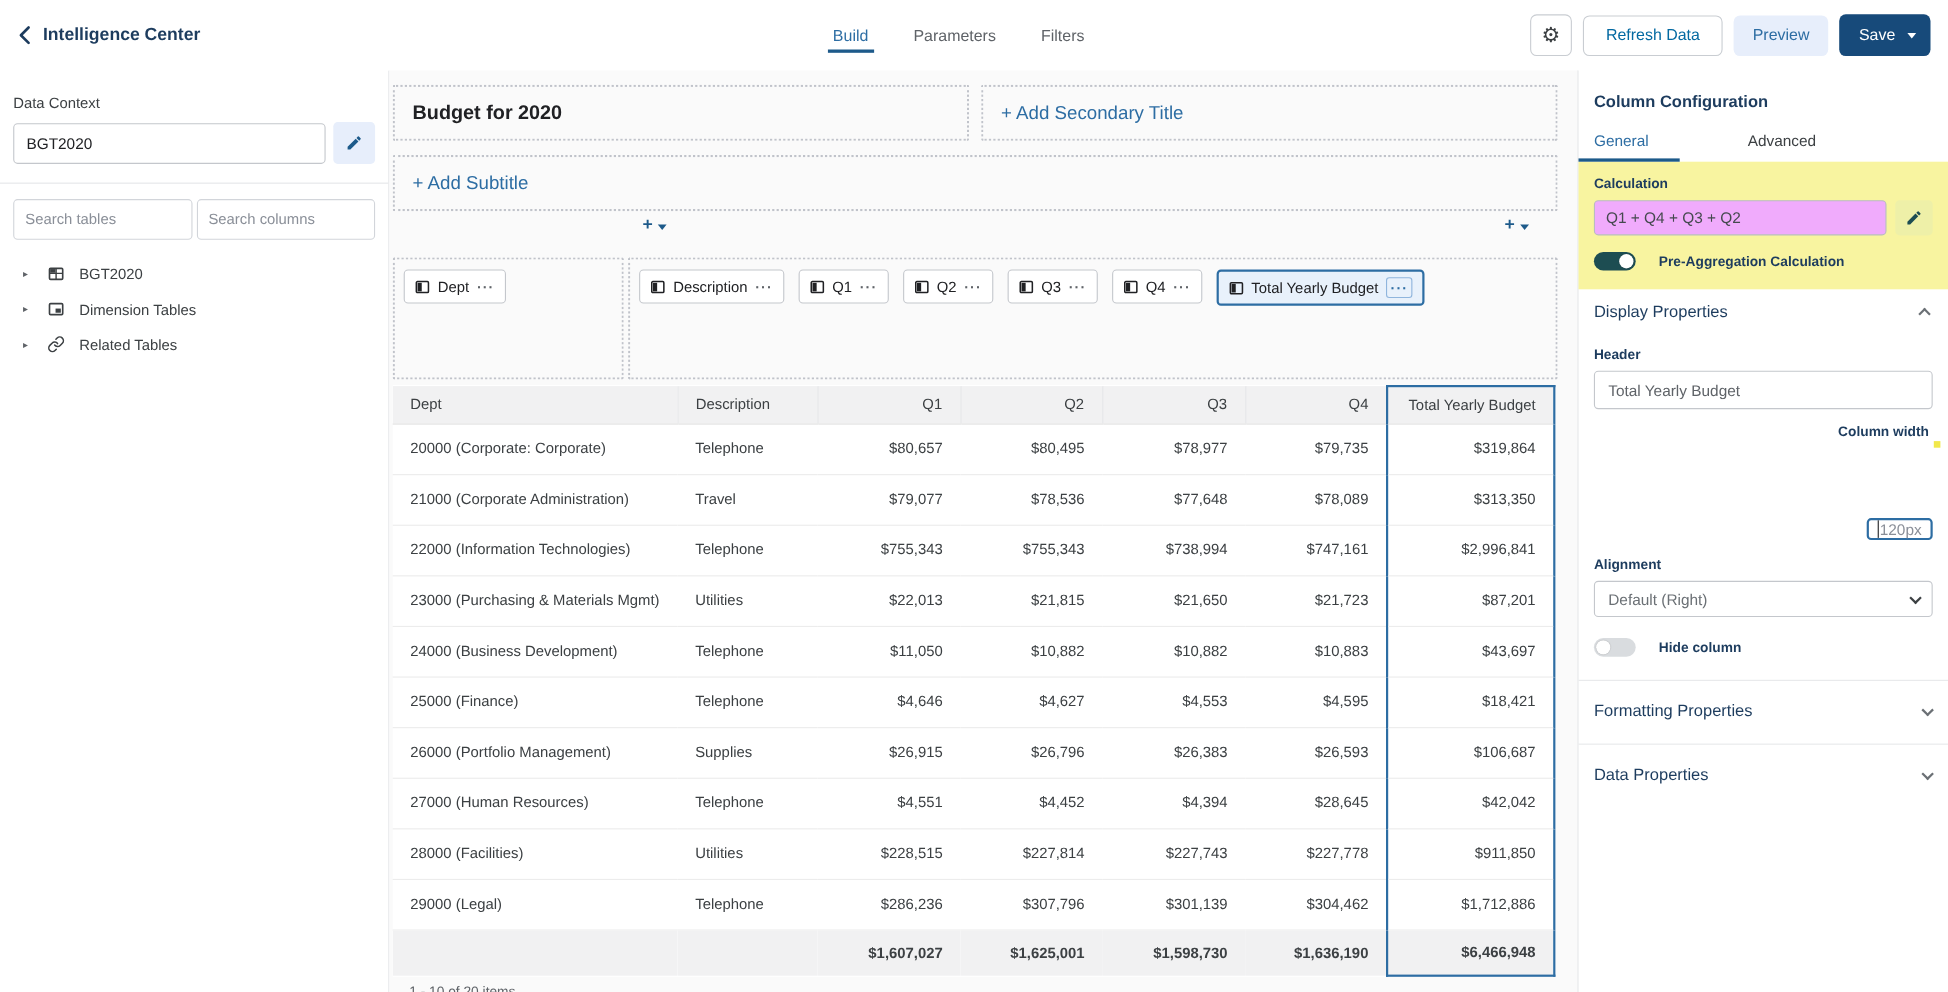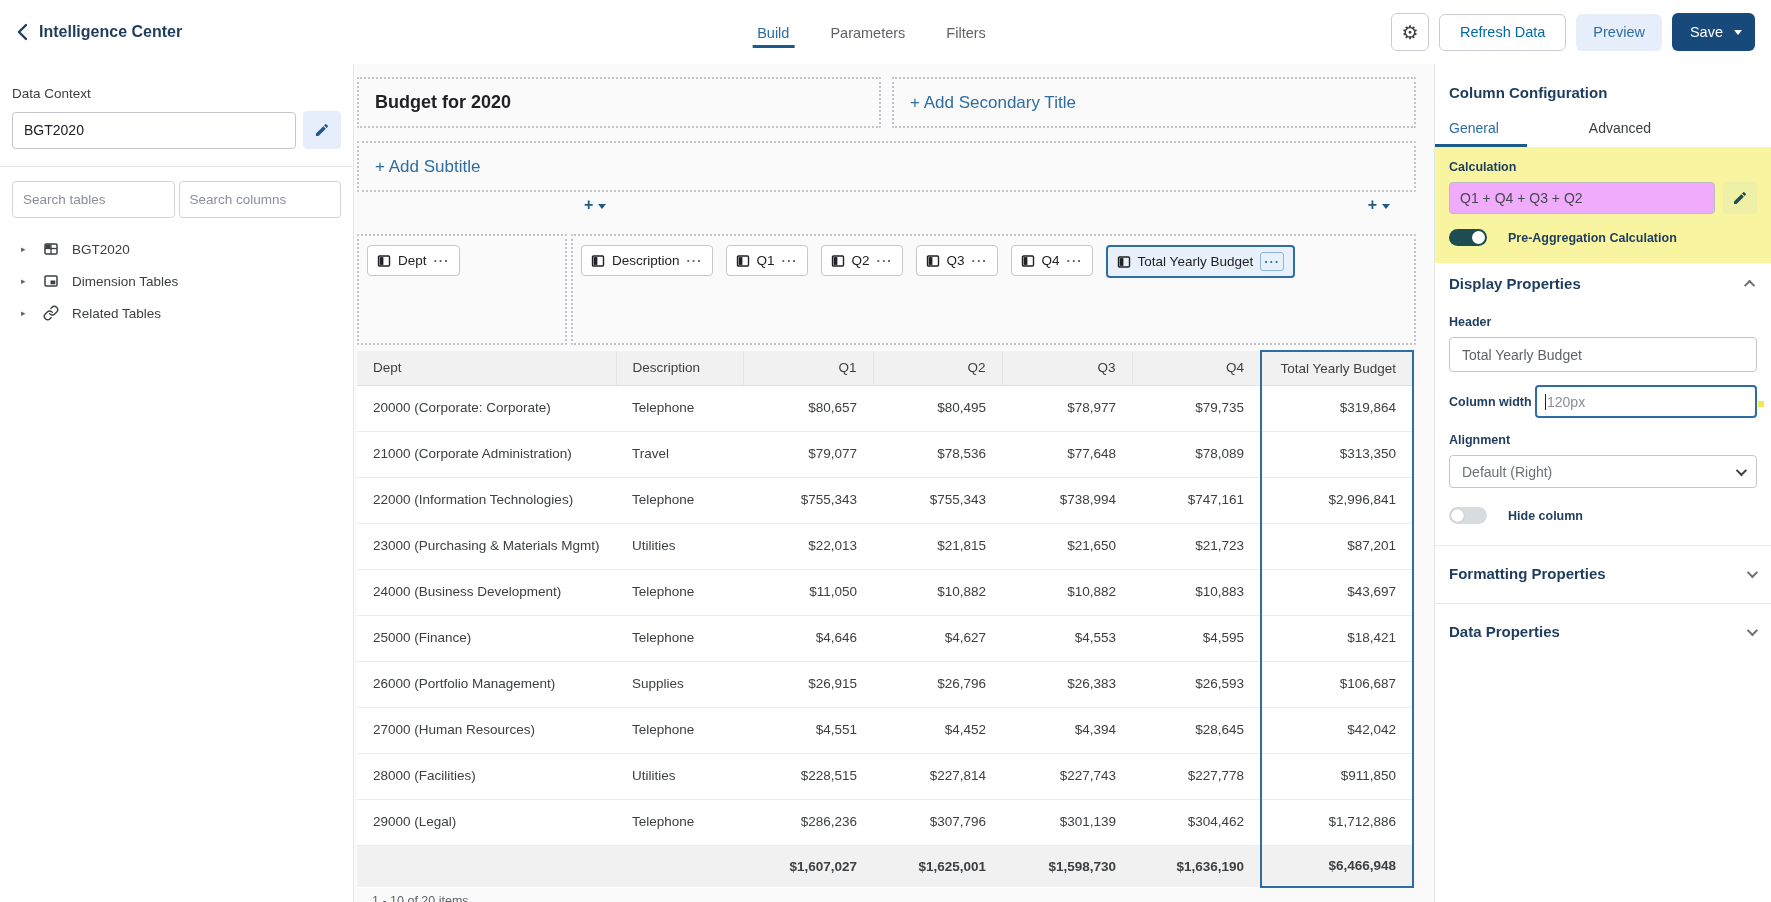"Display Properties" .section-h { font-weight: bold -> normal }
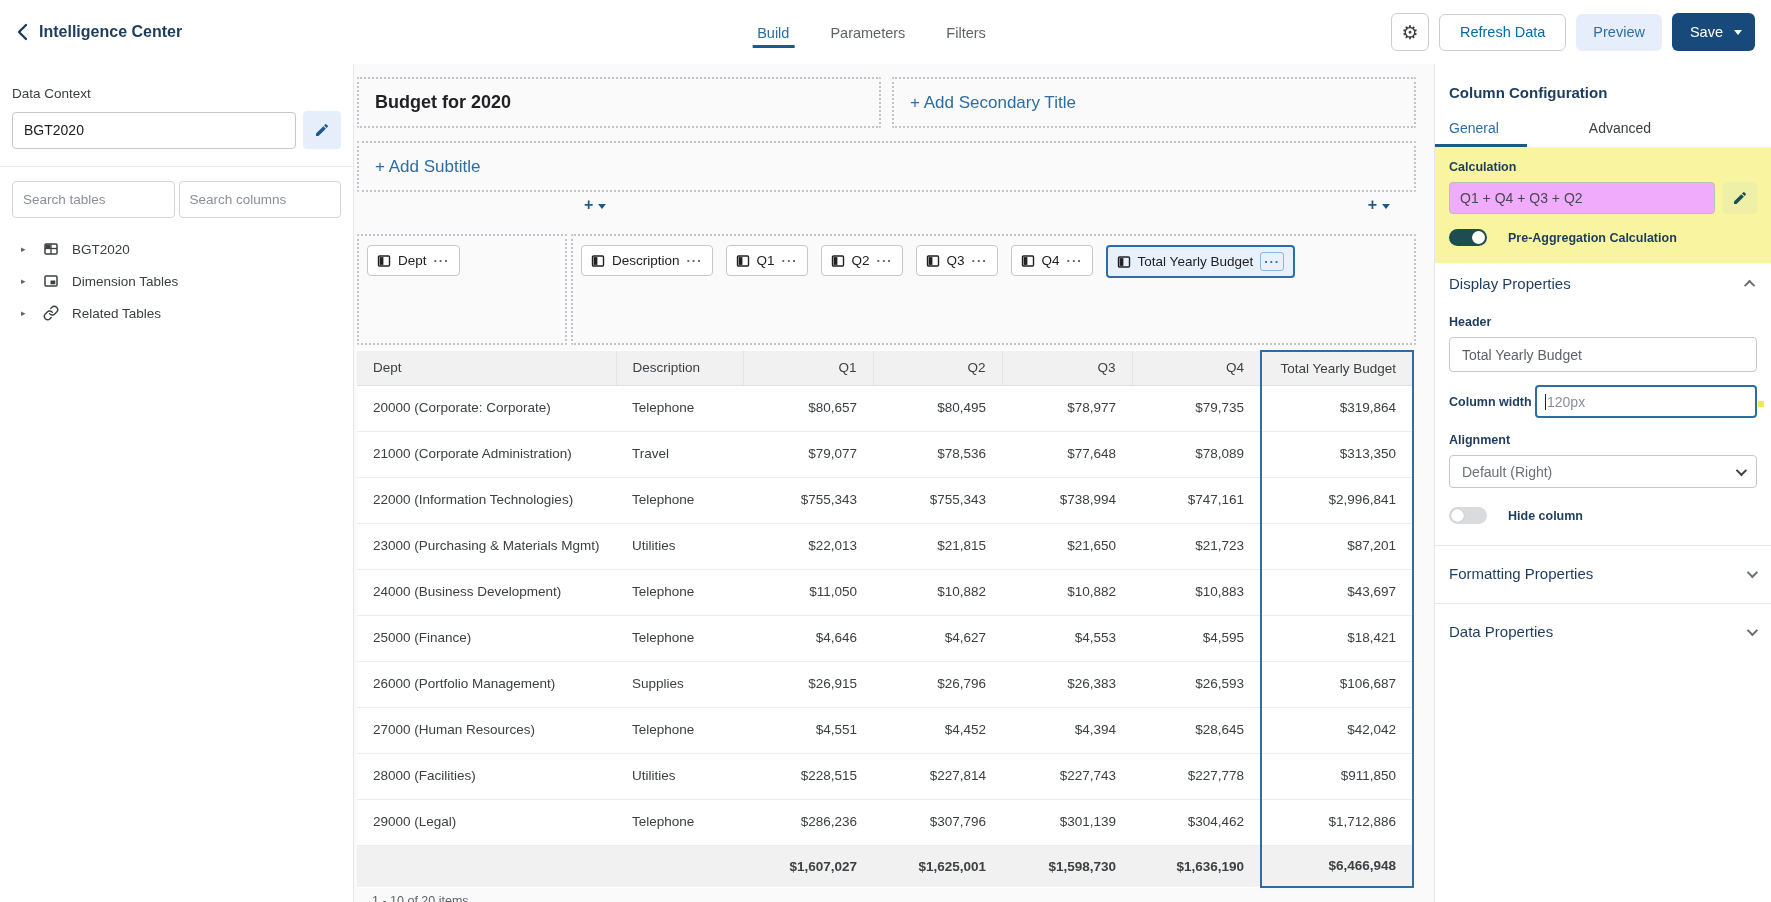"Column width" .width-row { align-items: center -> flex-end; flex-direction: none -> column }
